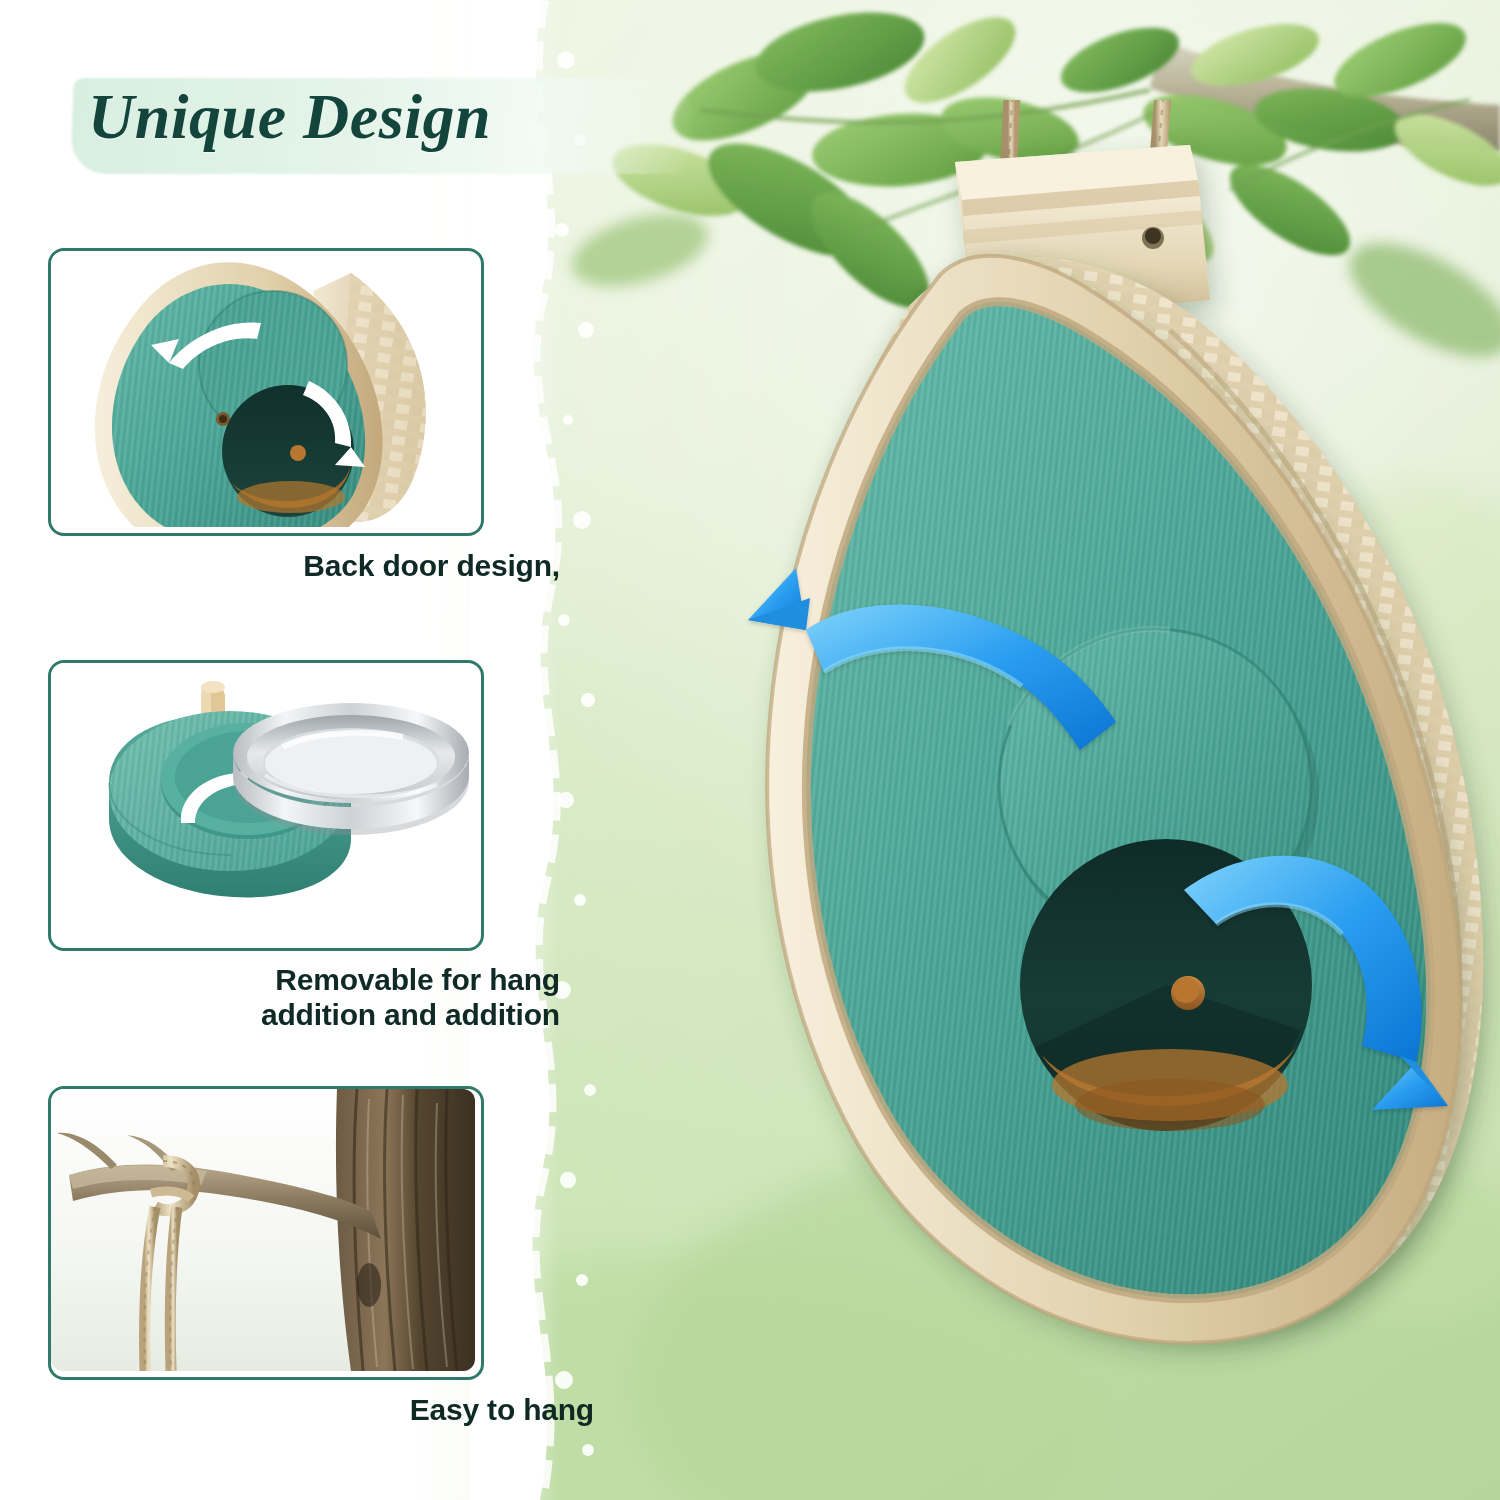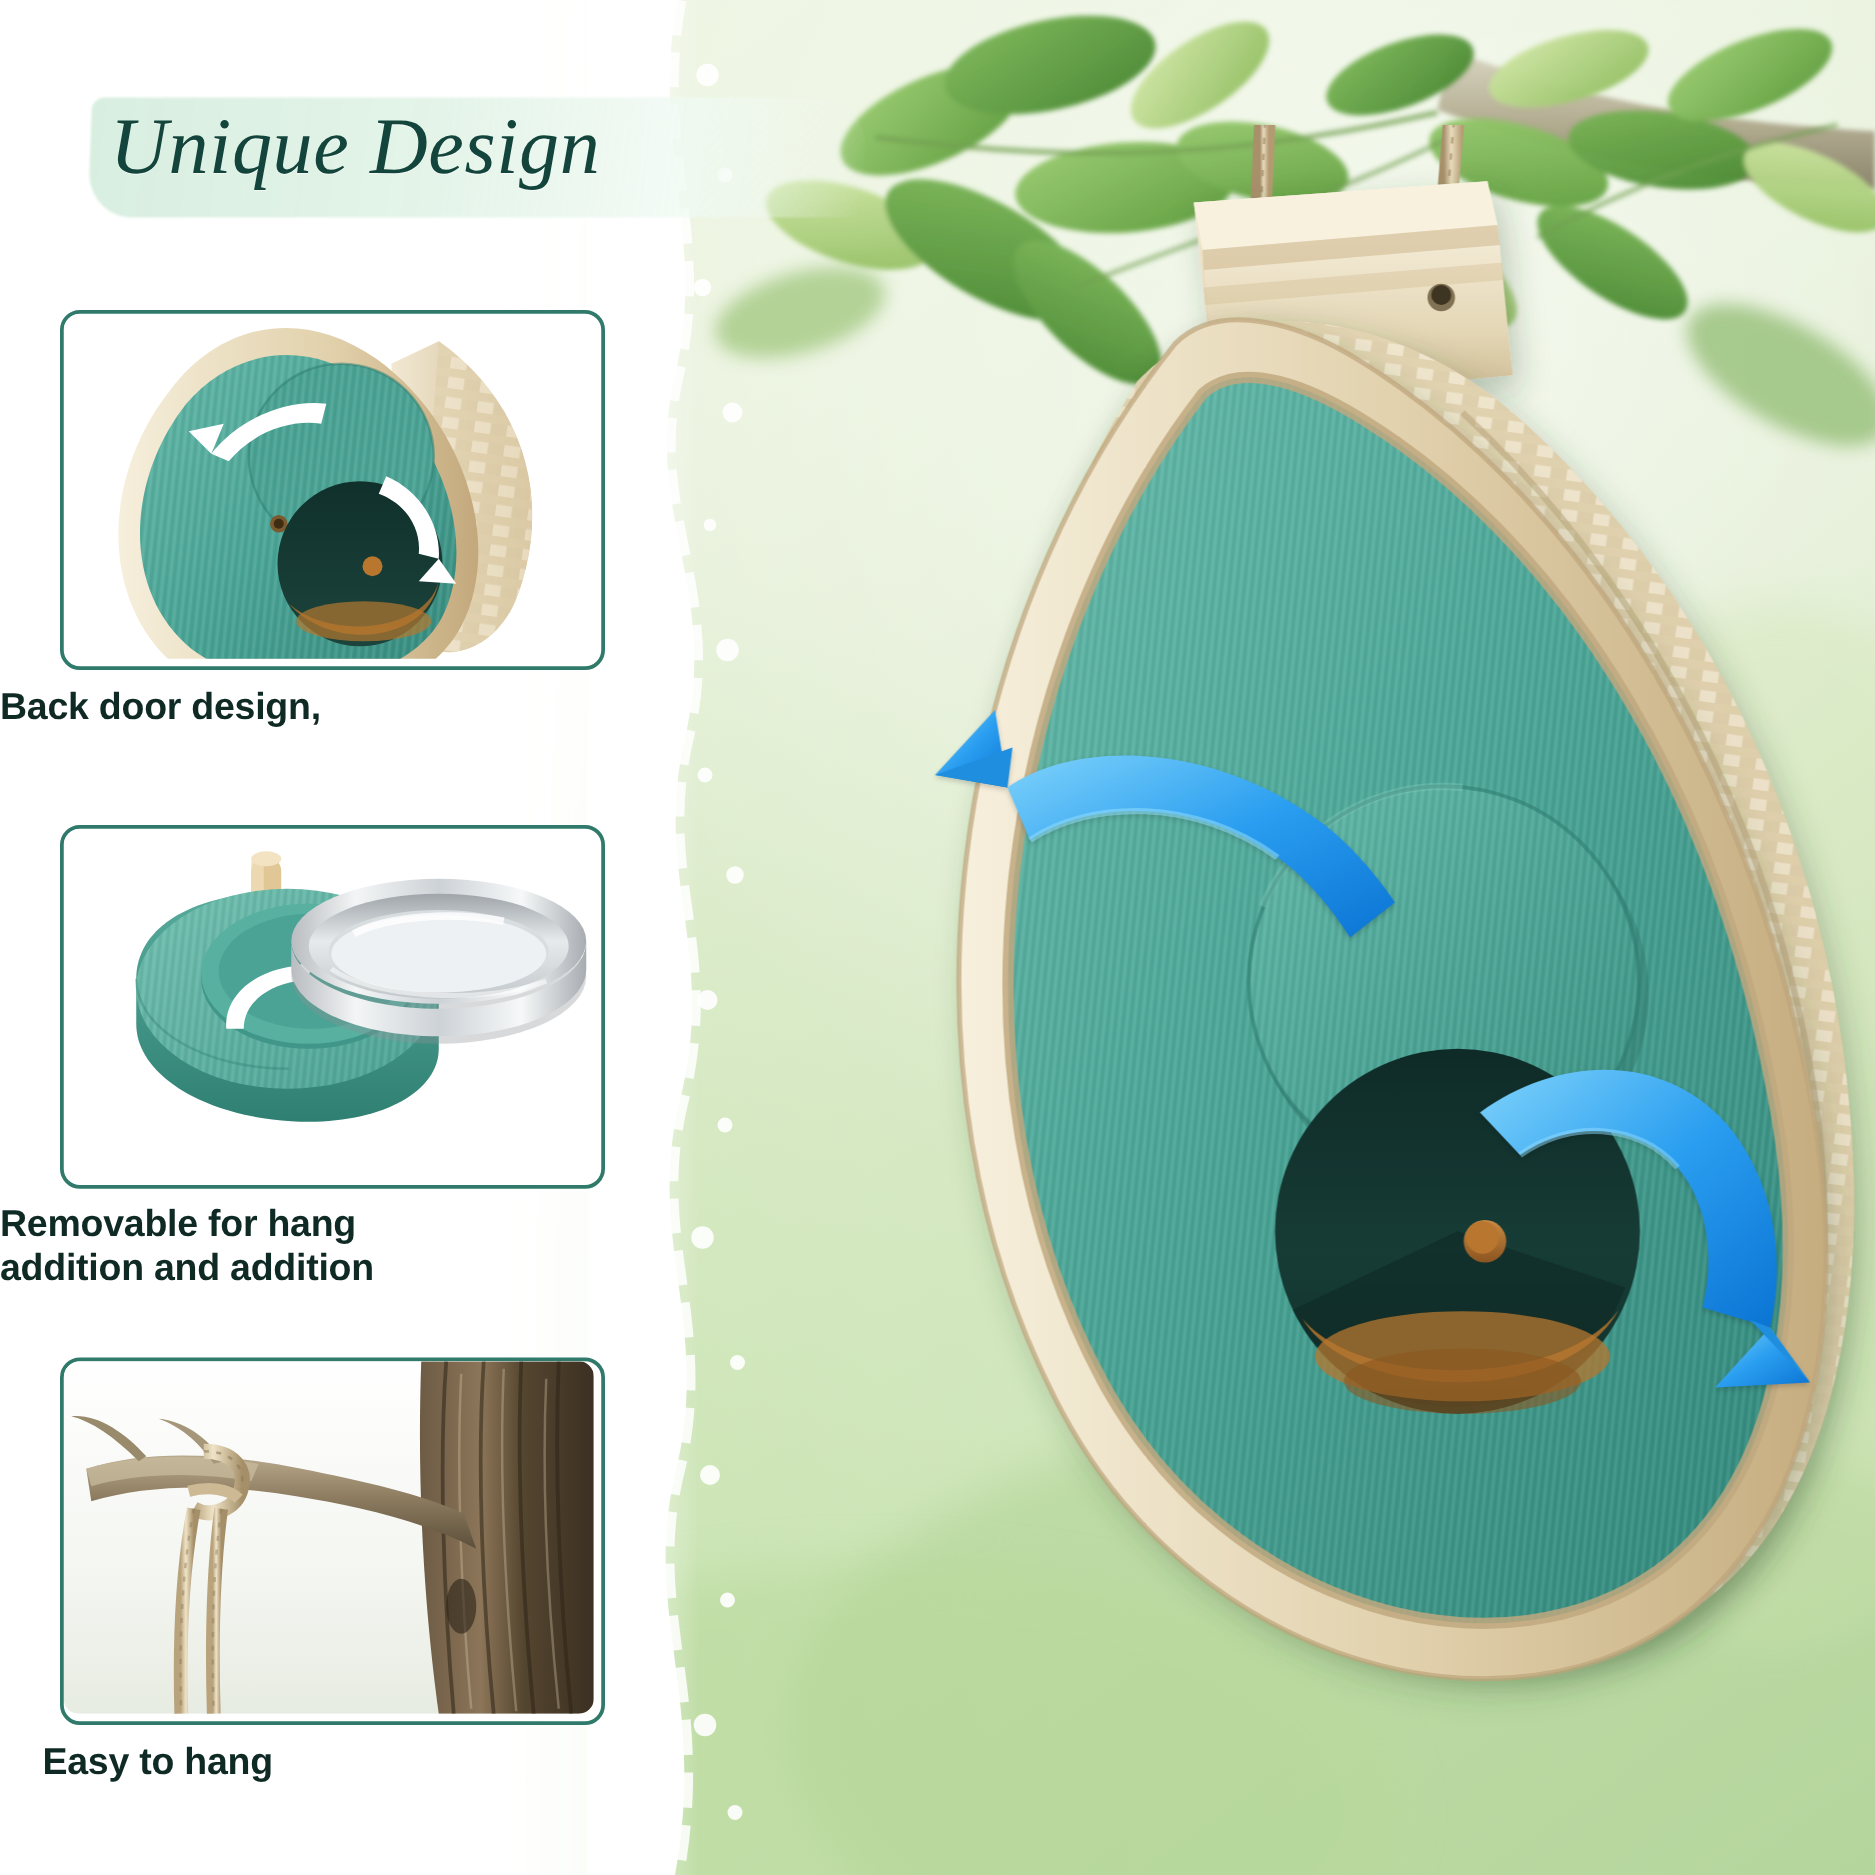"Unique Design" .headline { font-weight: 400 -> 700 }
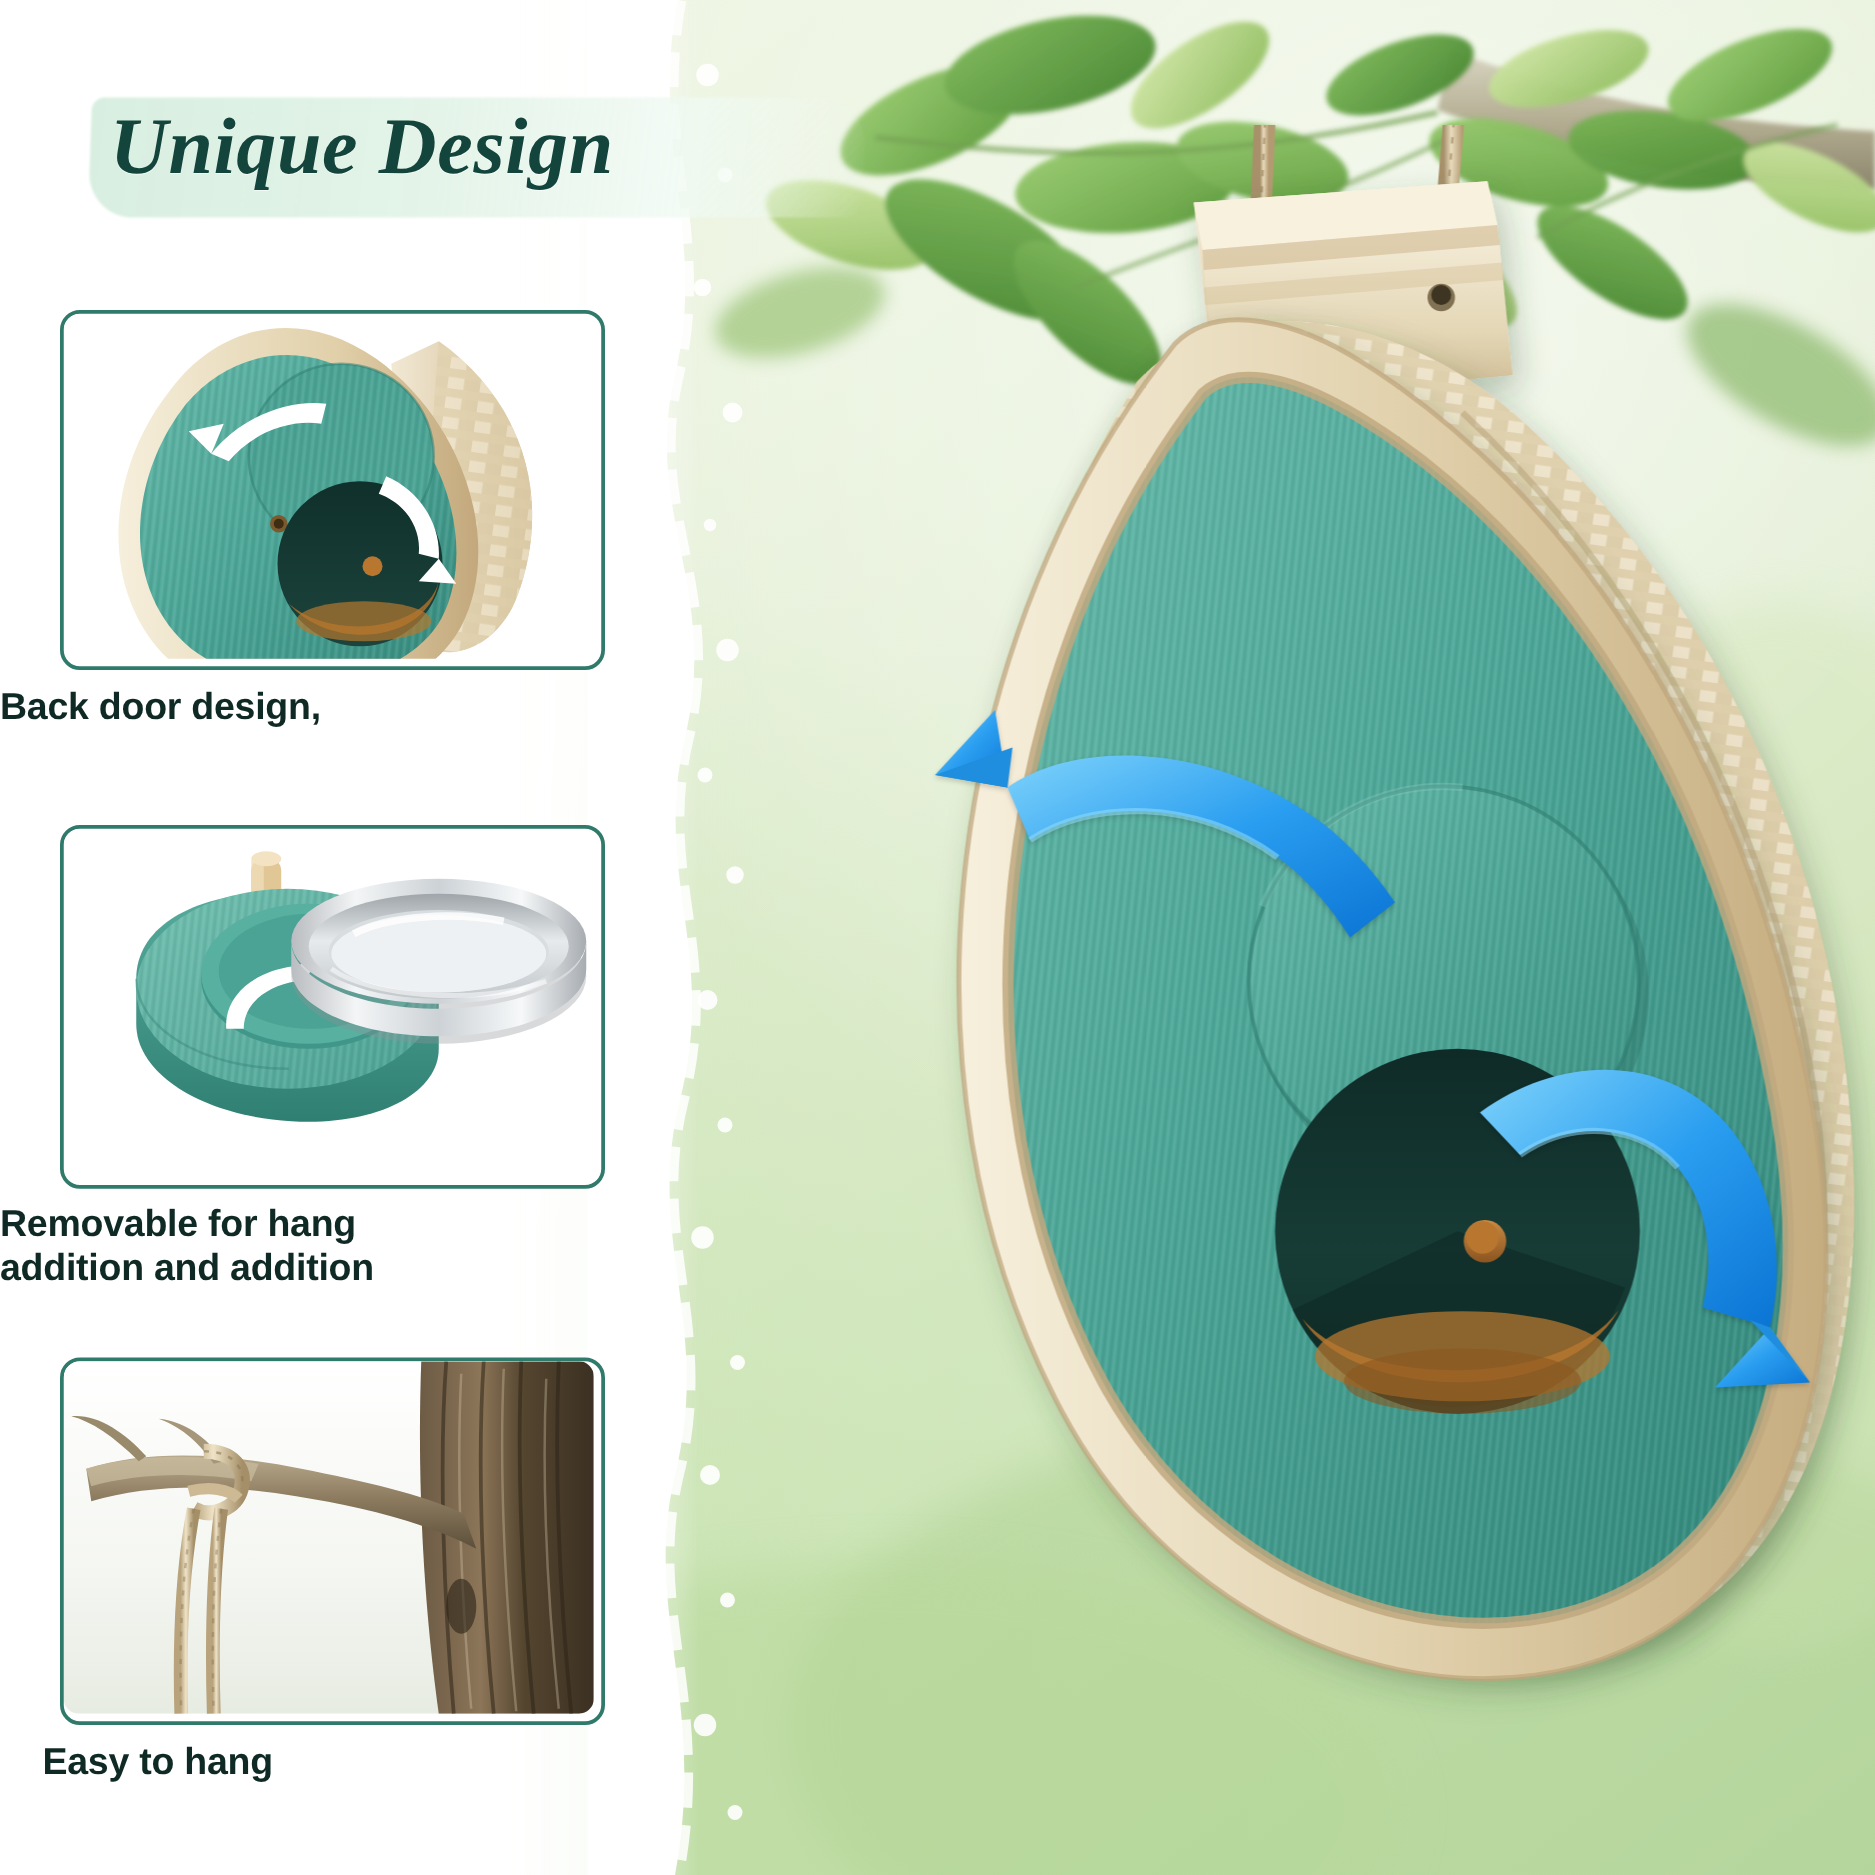"Back door design," .caption { padding-left: none -> 48px; text-align: left -> right }
